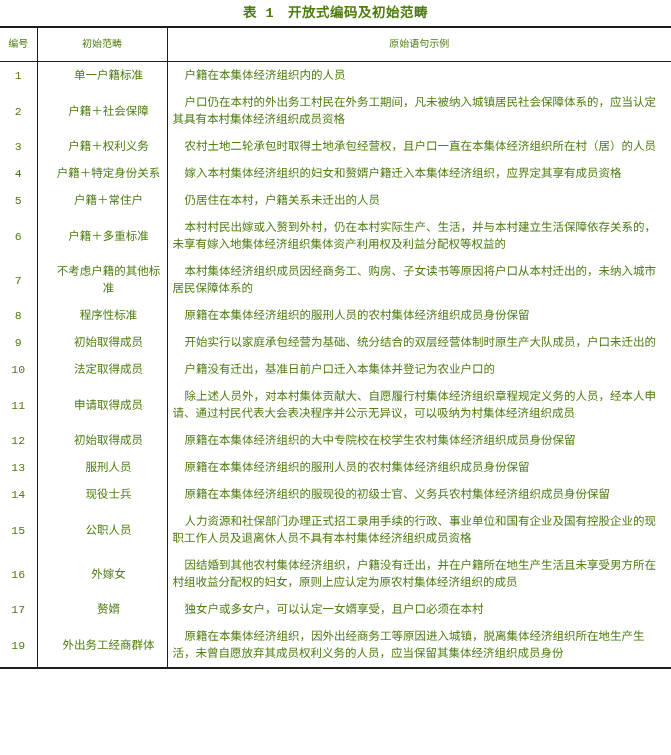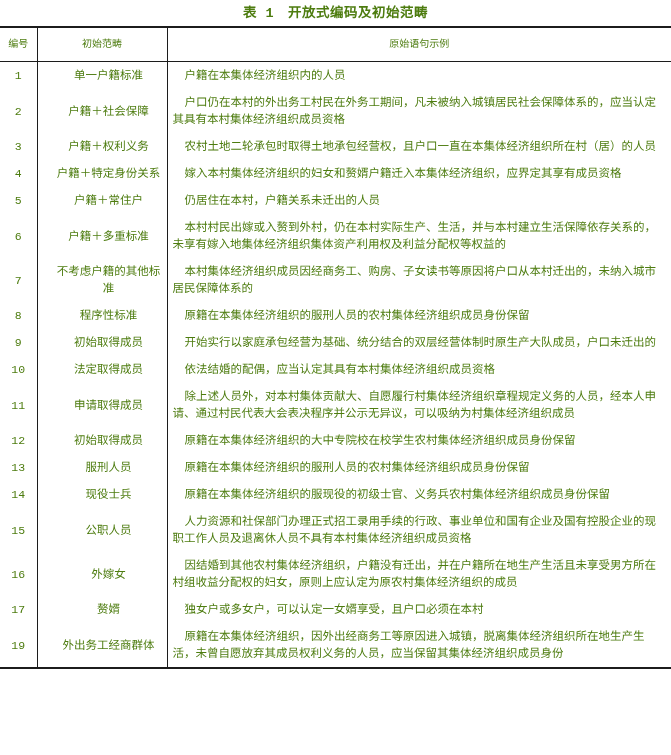"依法结婚的配偶，应当认定其具有本村集体经济组织成员资格" td.c-ex { text: 依法结婚的配偶，应当认定其具有本村集体经济组织成员资格 -> 户籍没有迁出，基准日前户口迁入本集体并登记为农业户口的 }
